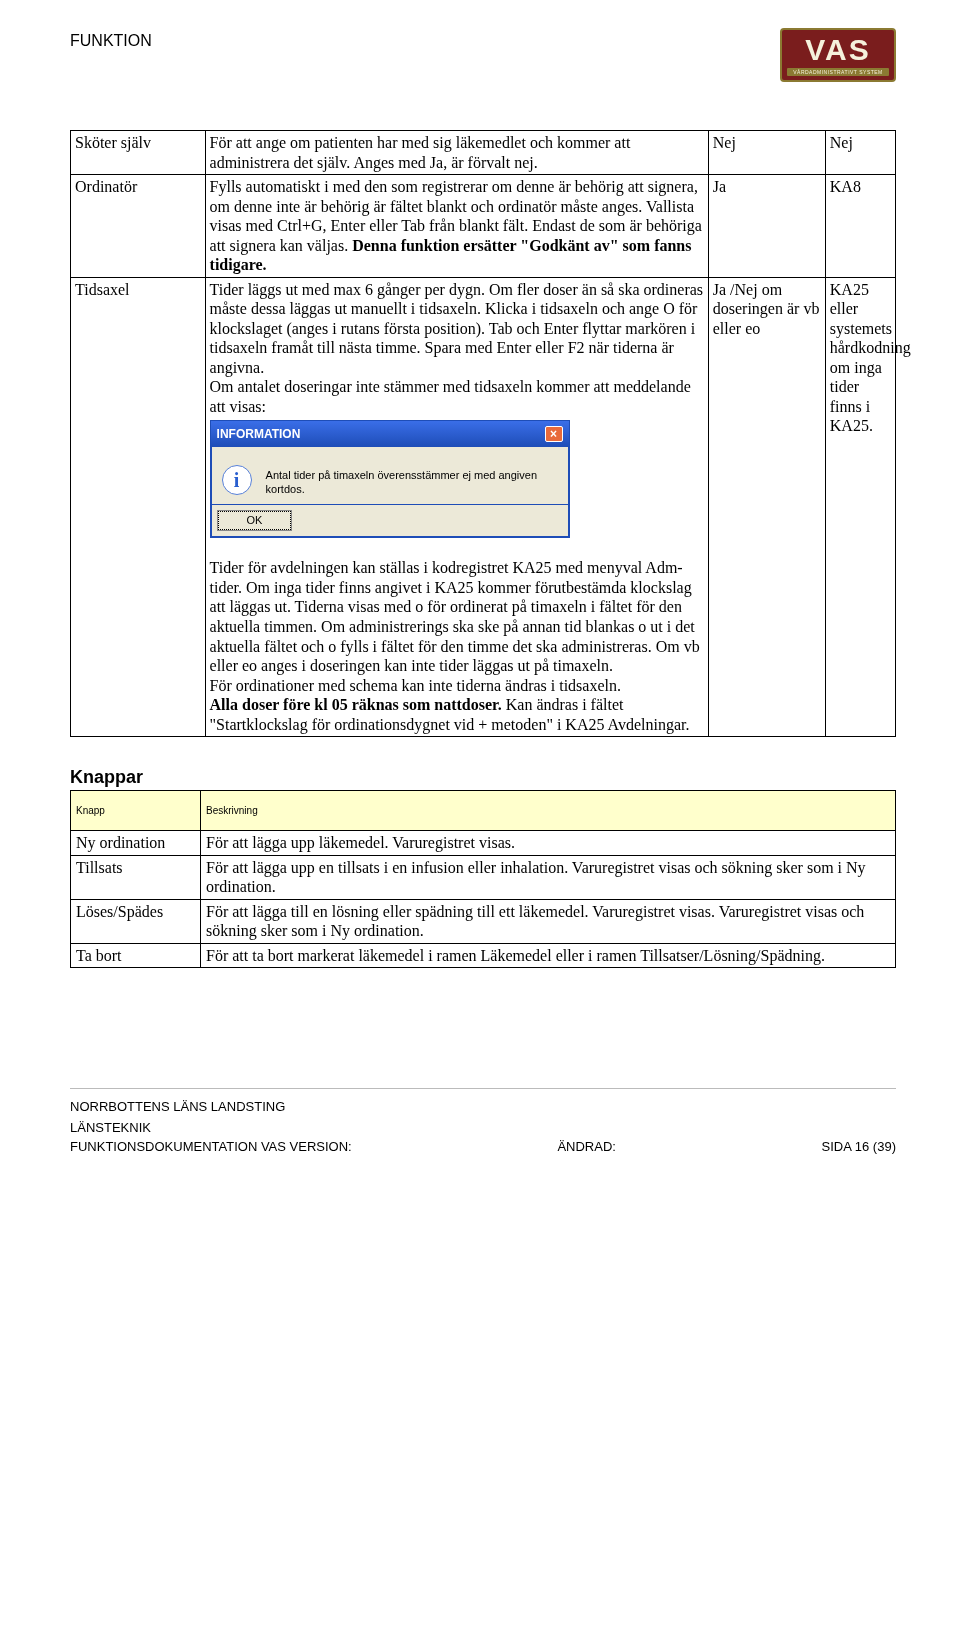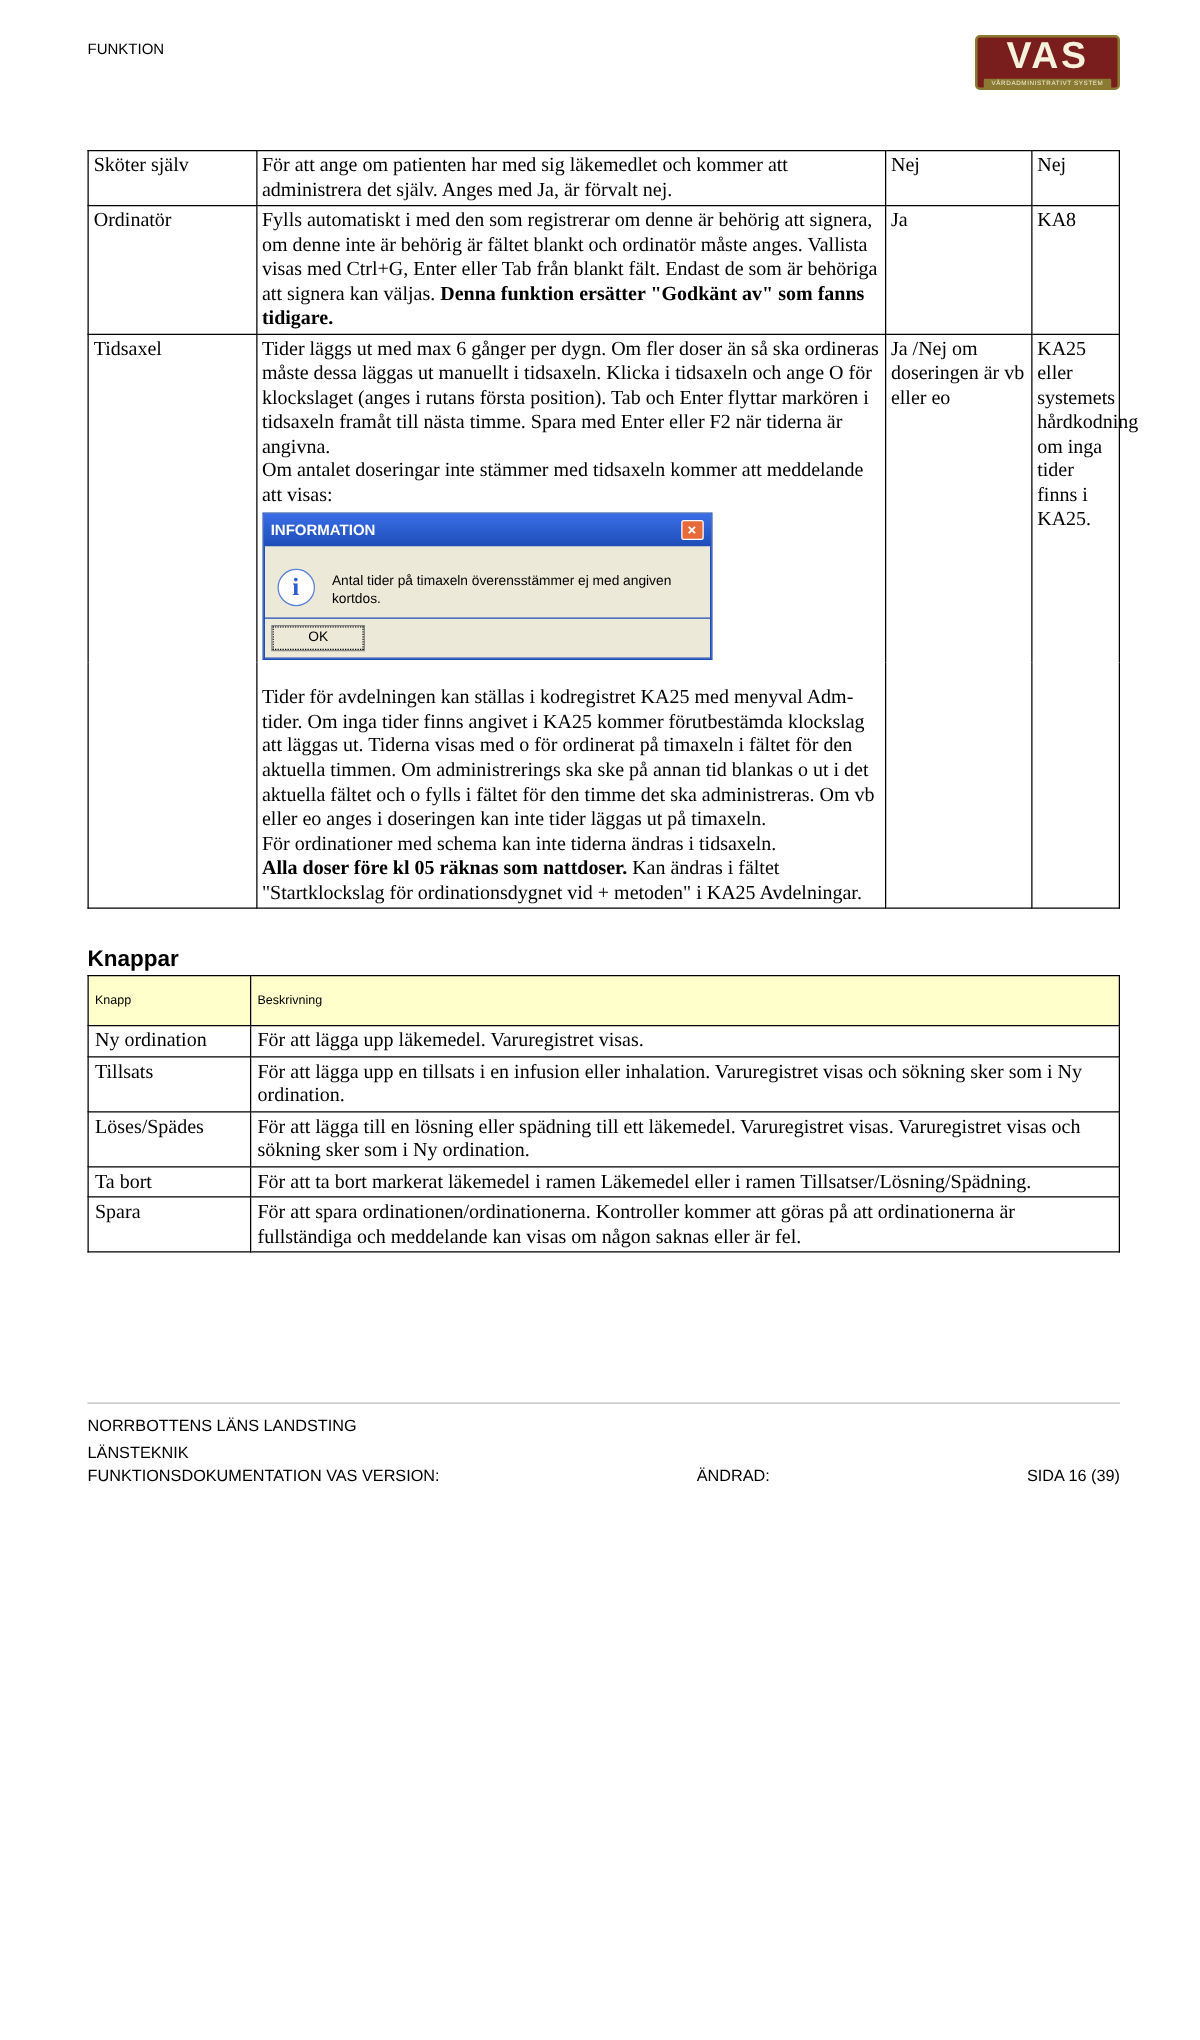"FUNKTION" .header-left { font-size: 12px -> 16px }
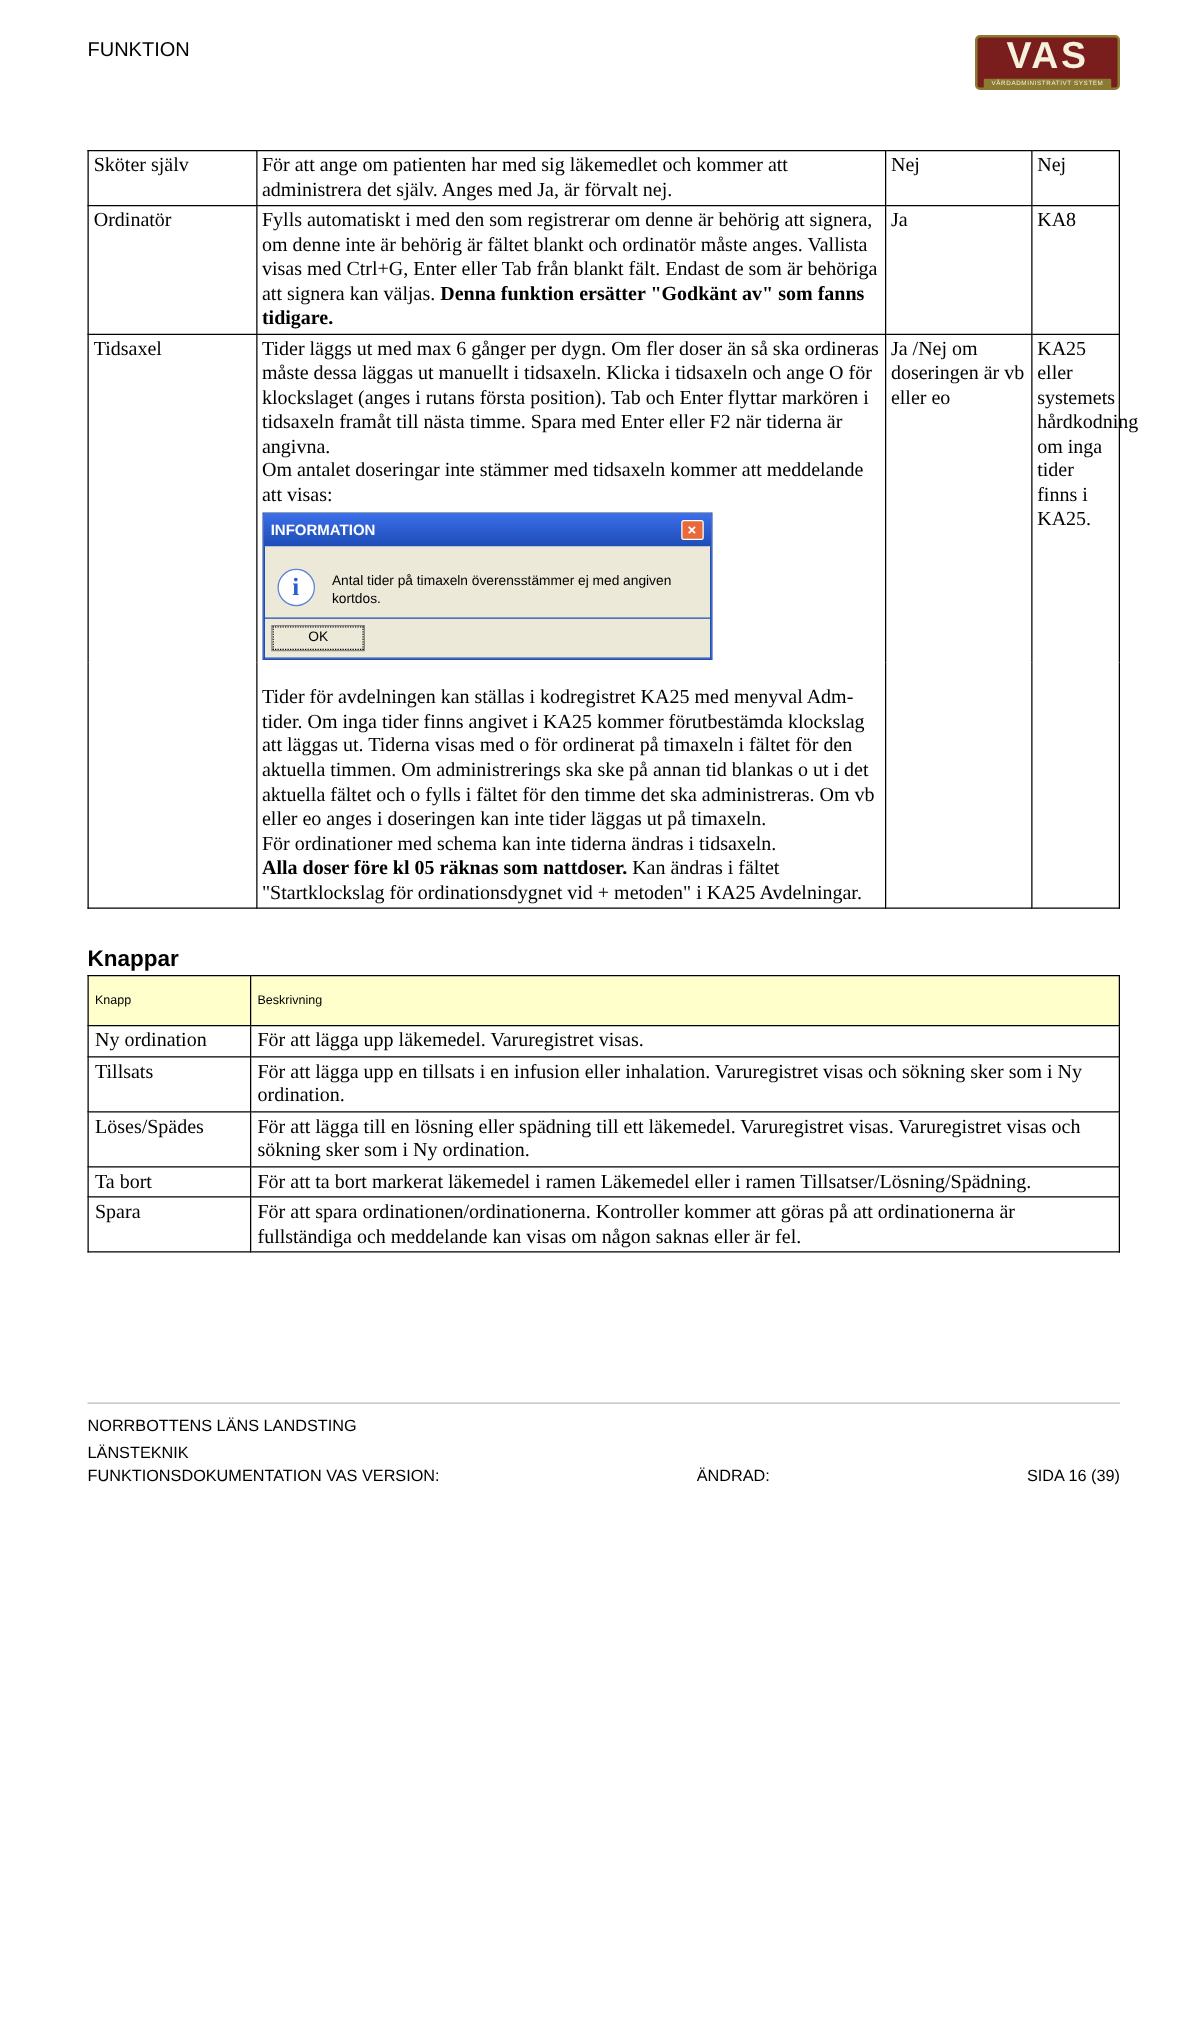"VAS" .logo { height: 44px -> 54px }
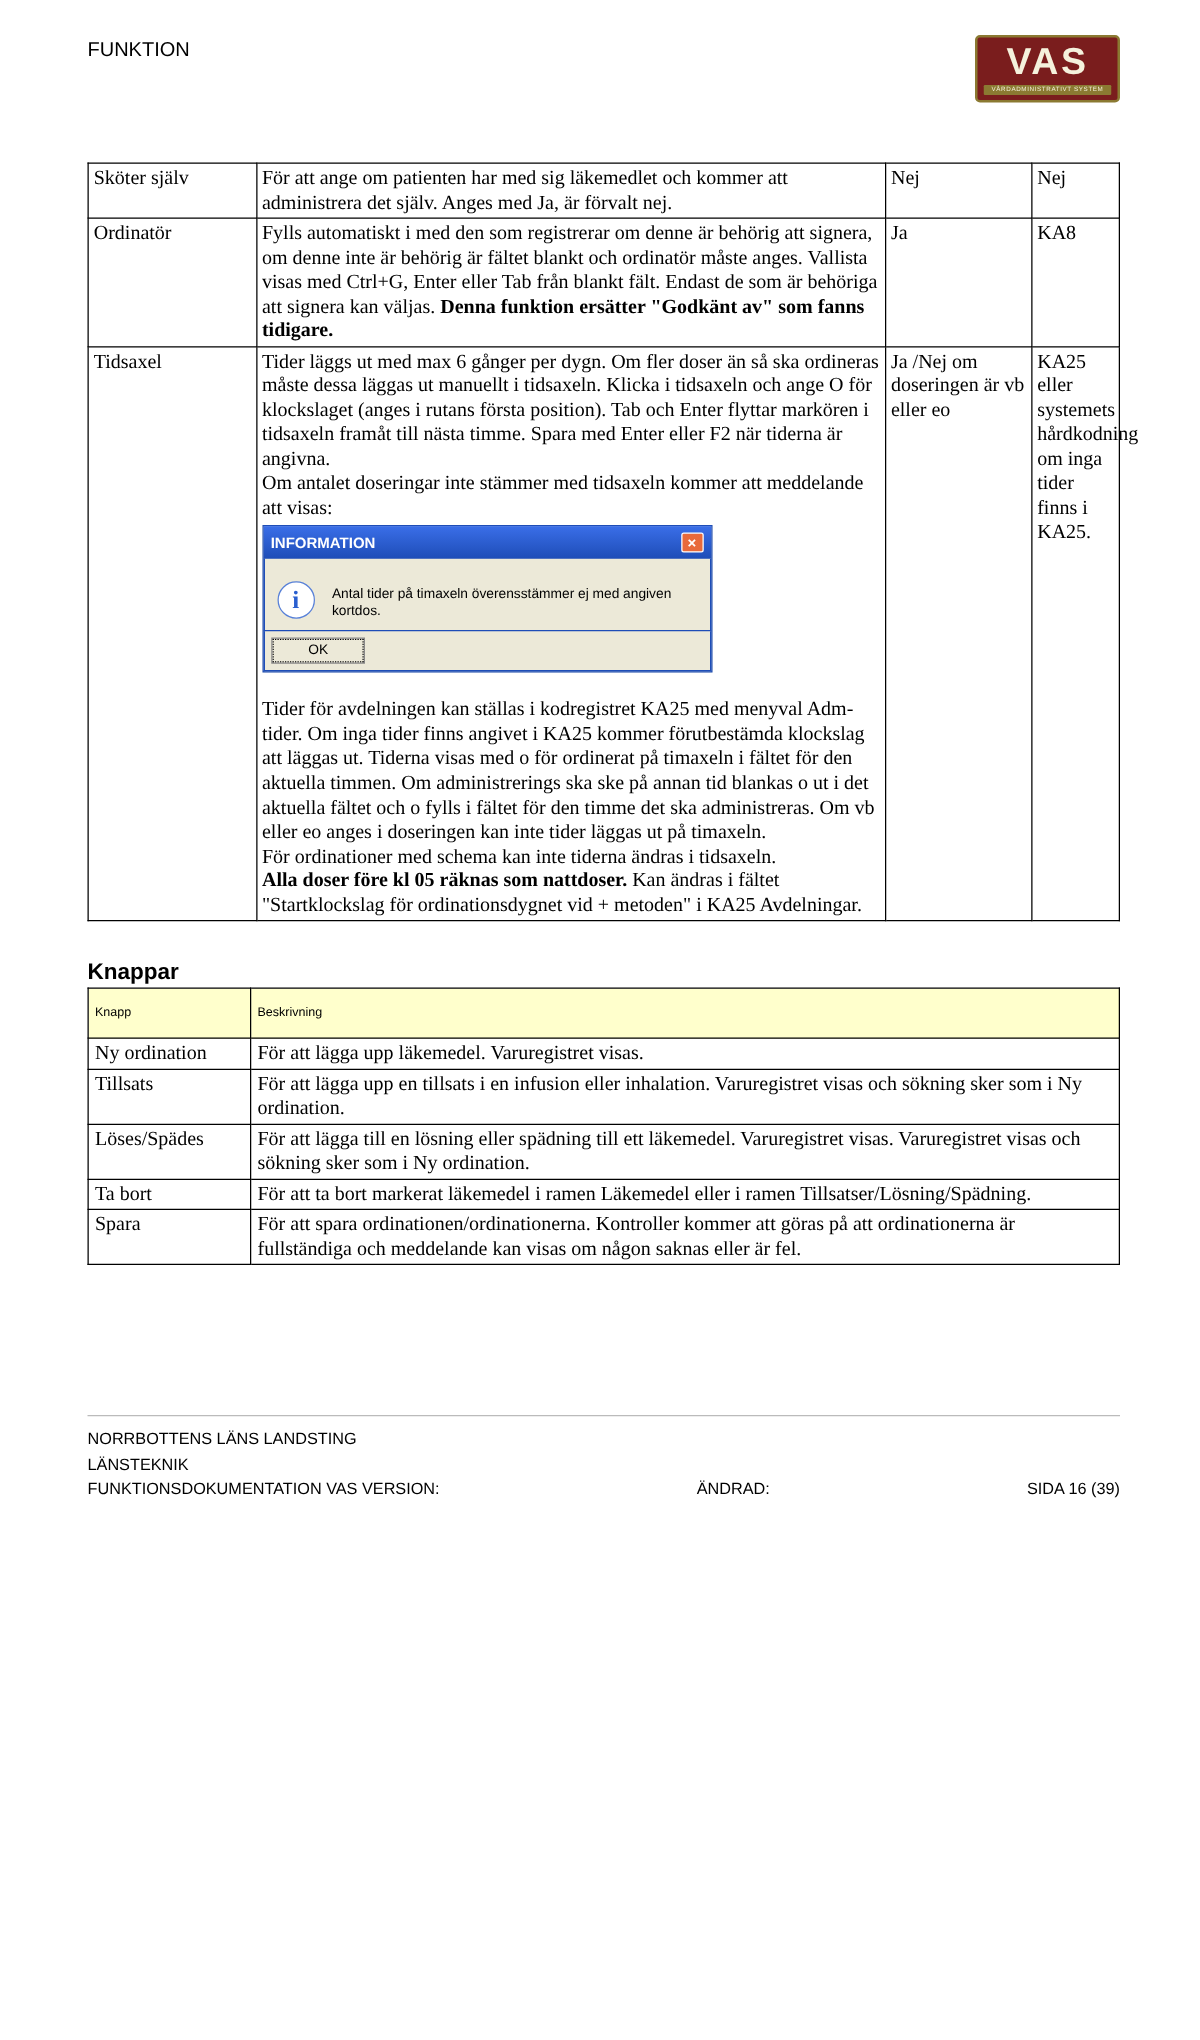"Spara" tr { html: <tr> <td>Spara</td> <td>För att spara ordinationen/ordinationerna. Kontroller kommer att göras på att ordinationerna är fullständiga och meddelande kan visas om någon saknas eller är fel.</td> </tr> -> none }
